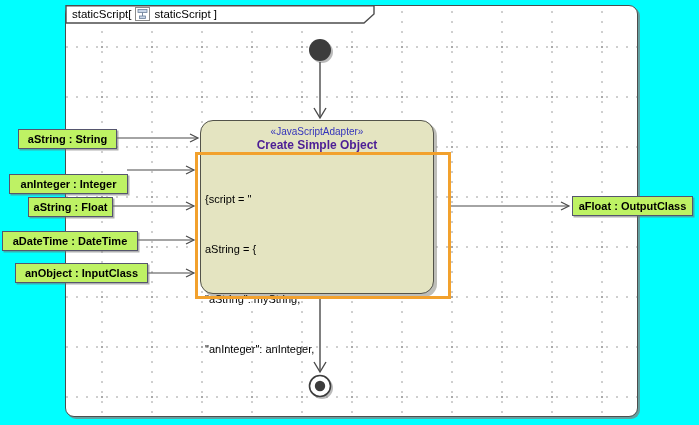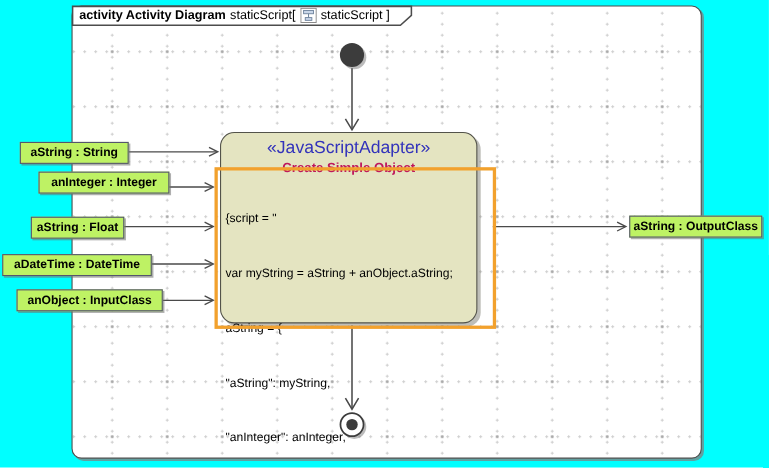"activity Activity Diagram" span.kw { html: <span>activity Activity Diagram</span> -> none }
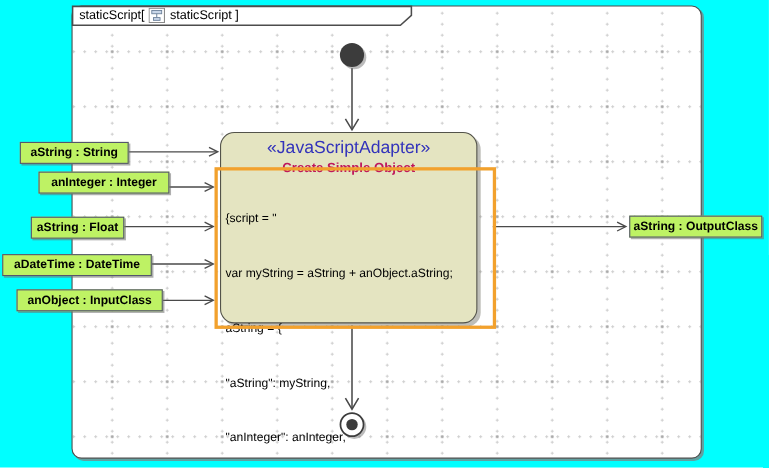"«JavaScriptAdapter»" .node .stereotype { font-size: 16px -> 10px }
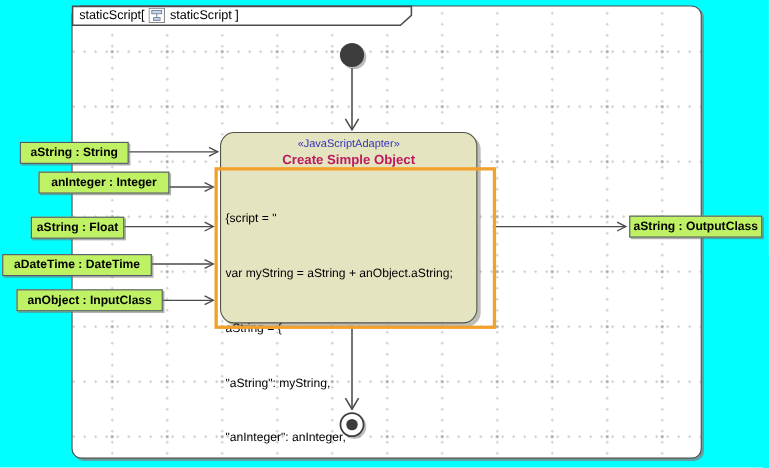"Create Simple Object" .node .node-name { color: #be185d -> #4c1d95 }
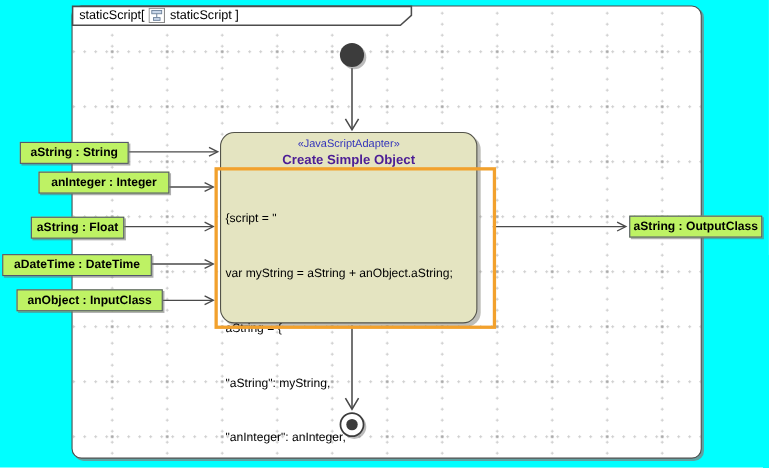"anInteger : Integer" .in2 { margin-left: 26px -> none; top: 156px -> 174px }
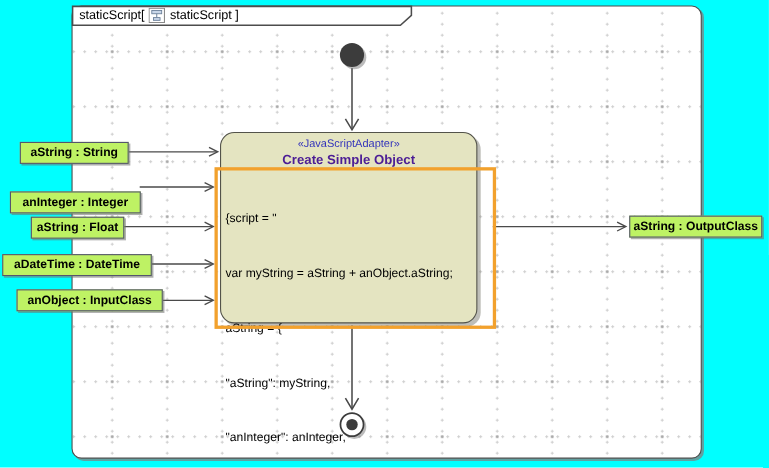"aString : OutputClass" div.pin-label { text: aString -> aFloat }
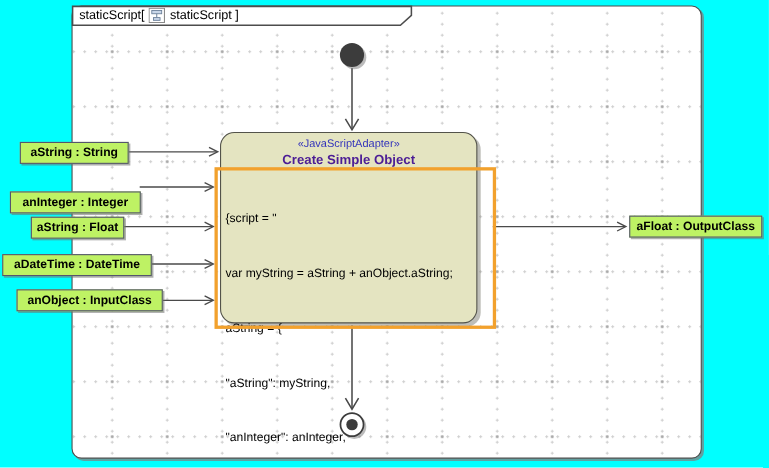"var myString = aString +" div { html: <div>var myString = aString + anObject.aString;</div> -> none }
